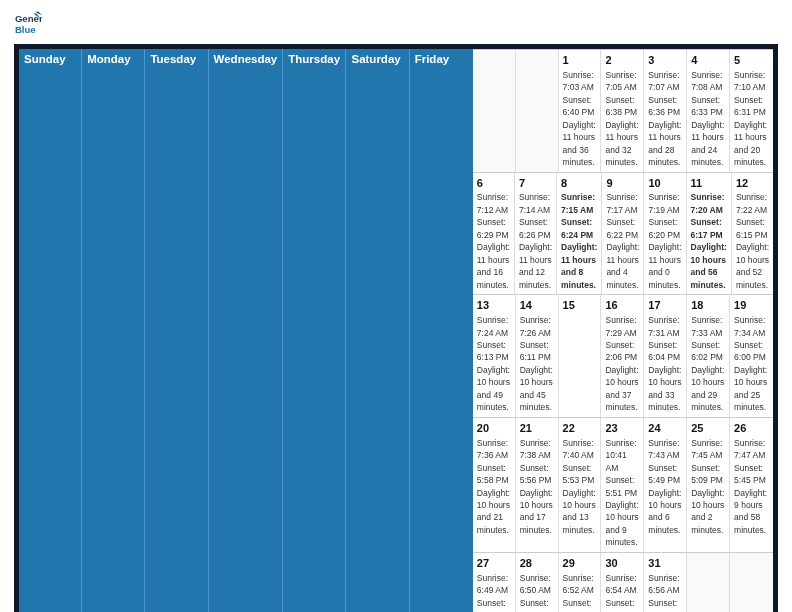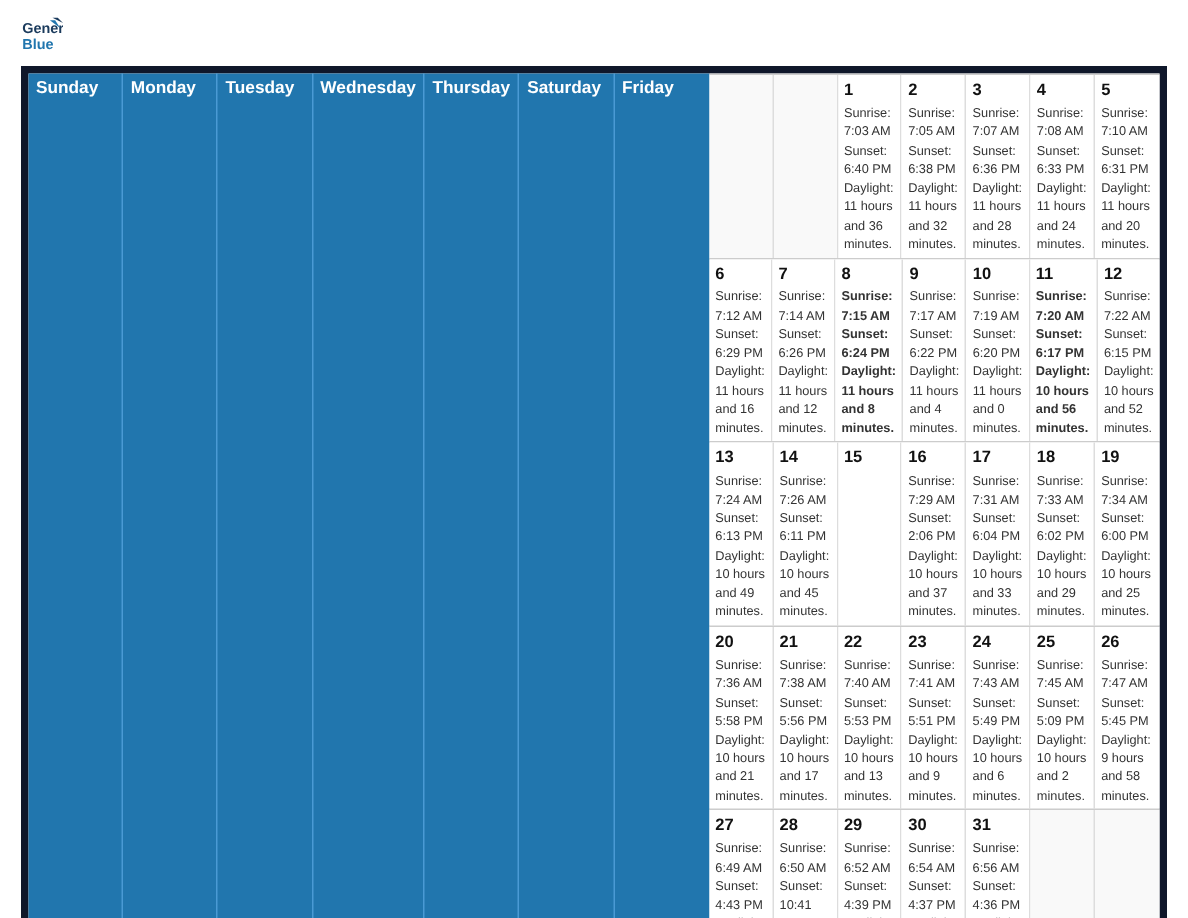"Sunrise: 7:41 AM" span.info { text: 7:41 -> 10:41 }
